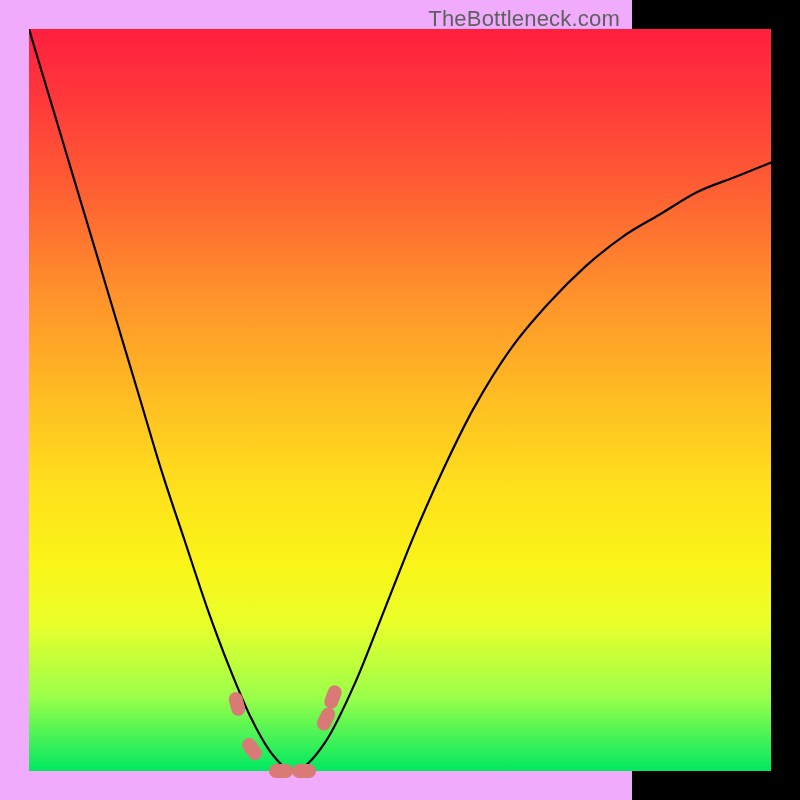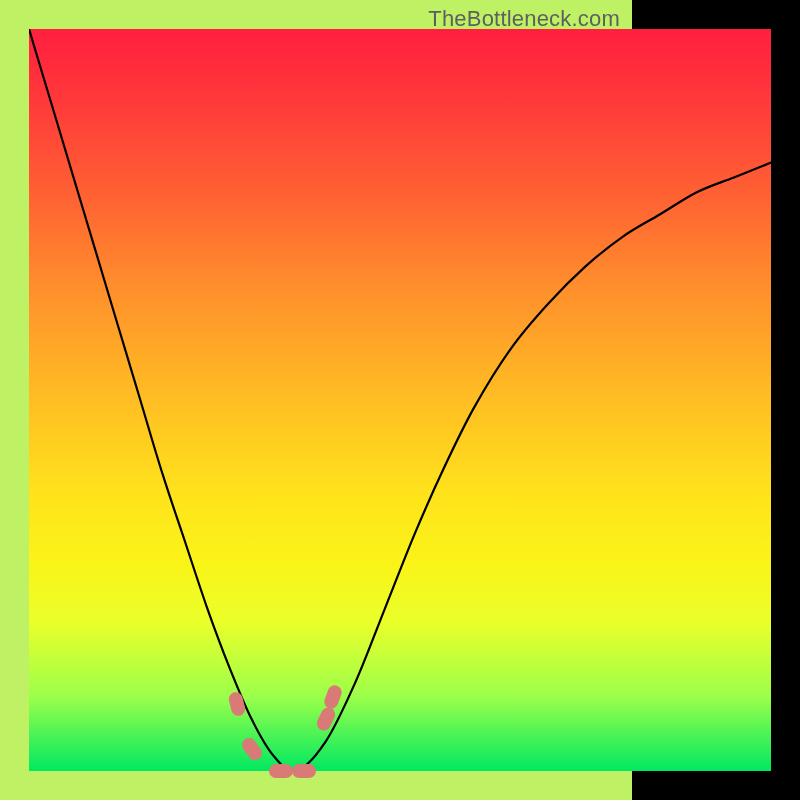"TheBottleneck.com" .frame { background: #bef264 -> #f0abfc }
